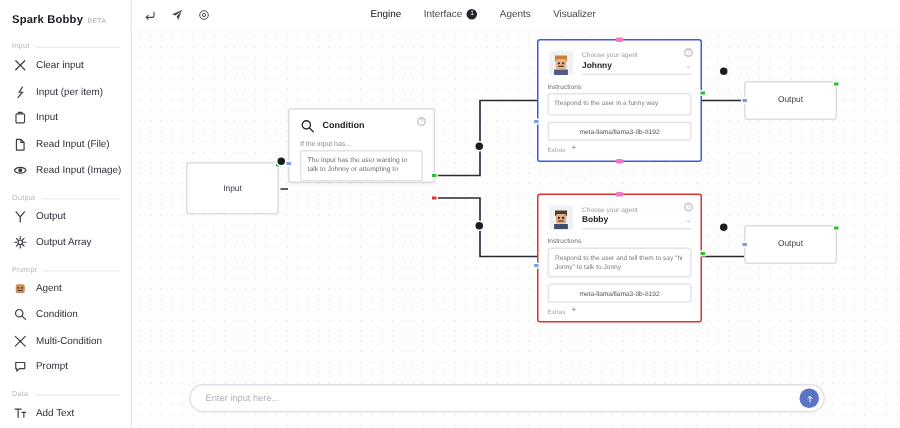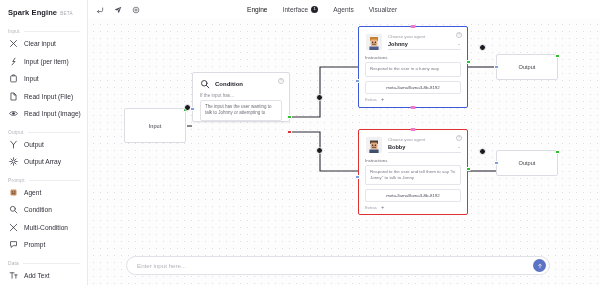"Spark Engine" span.brand-name { text: Engine -> Bobby }
